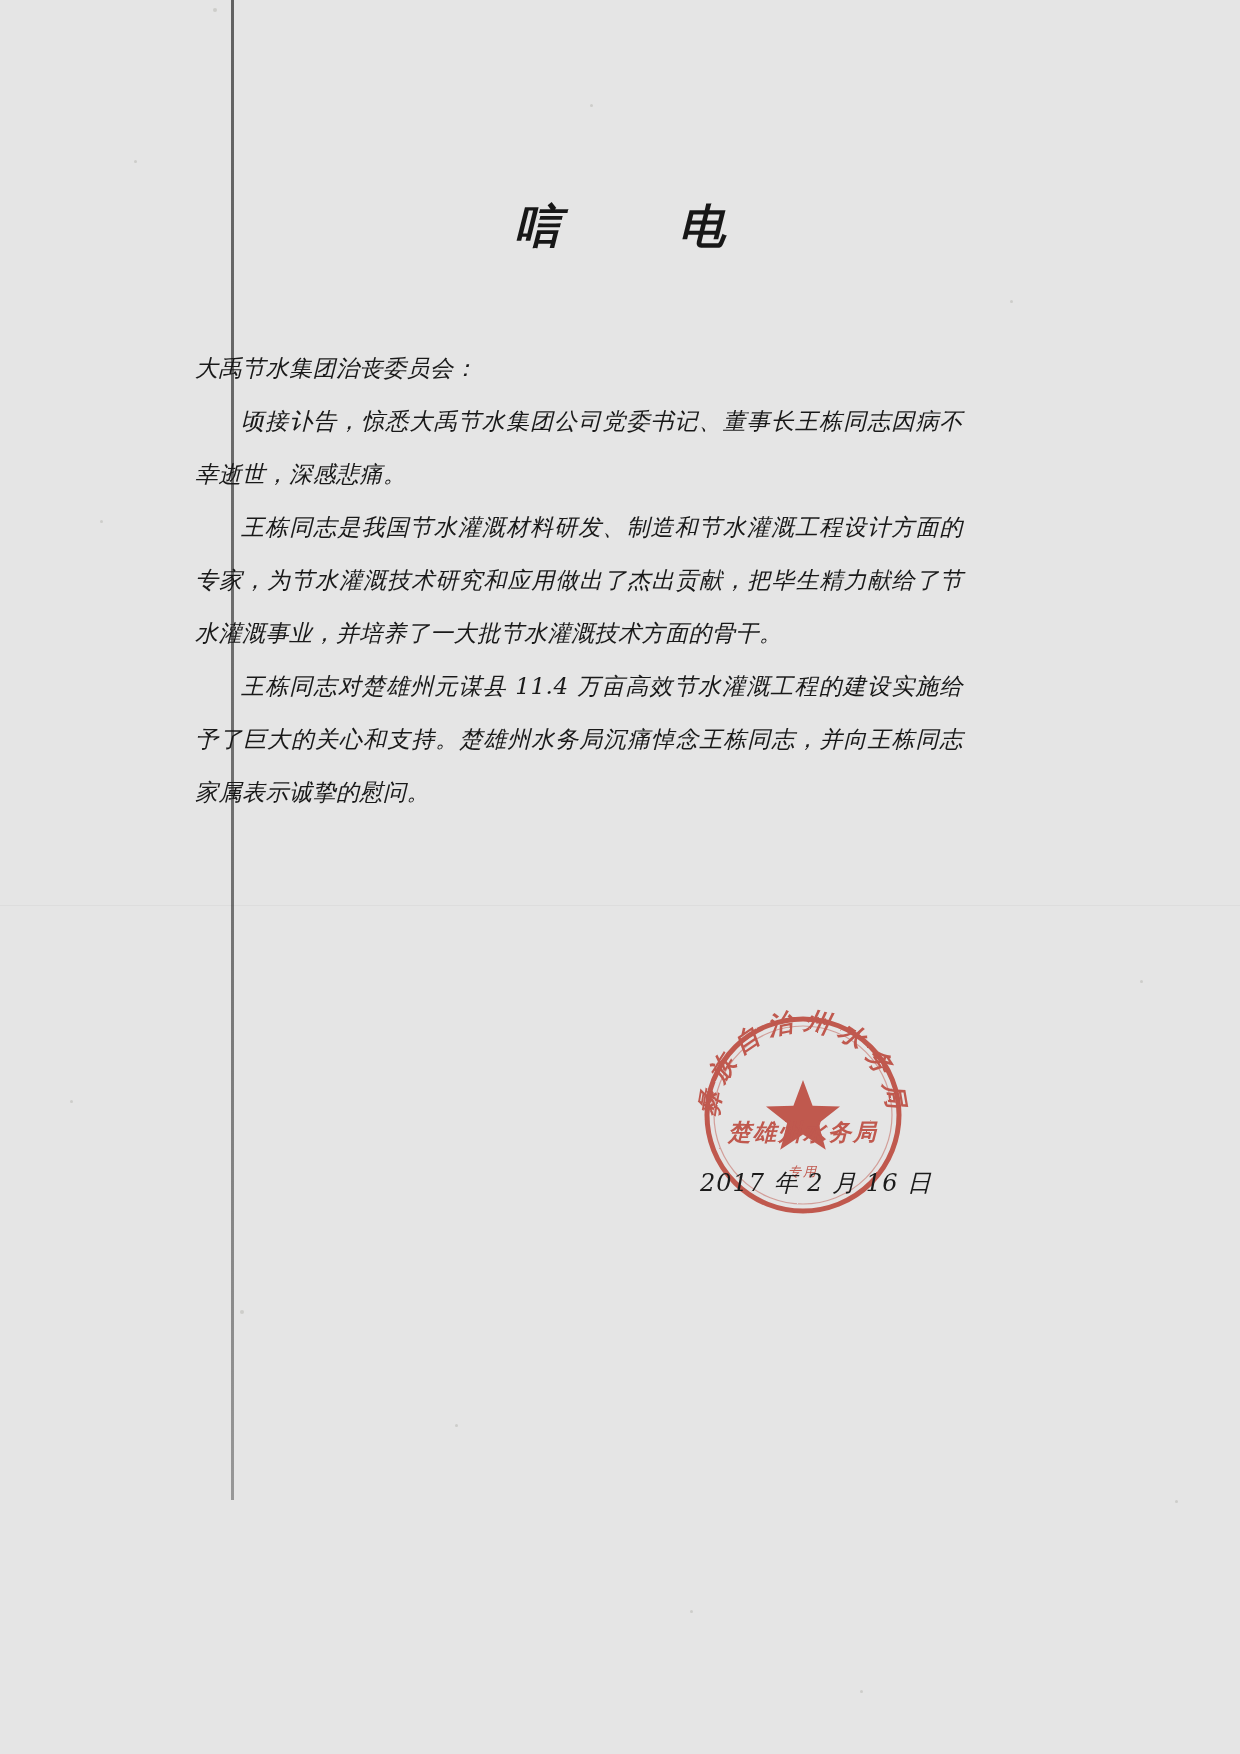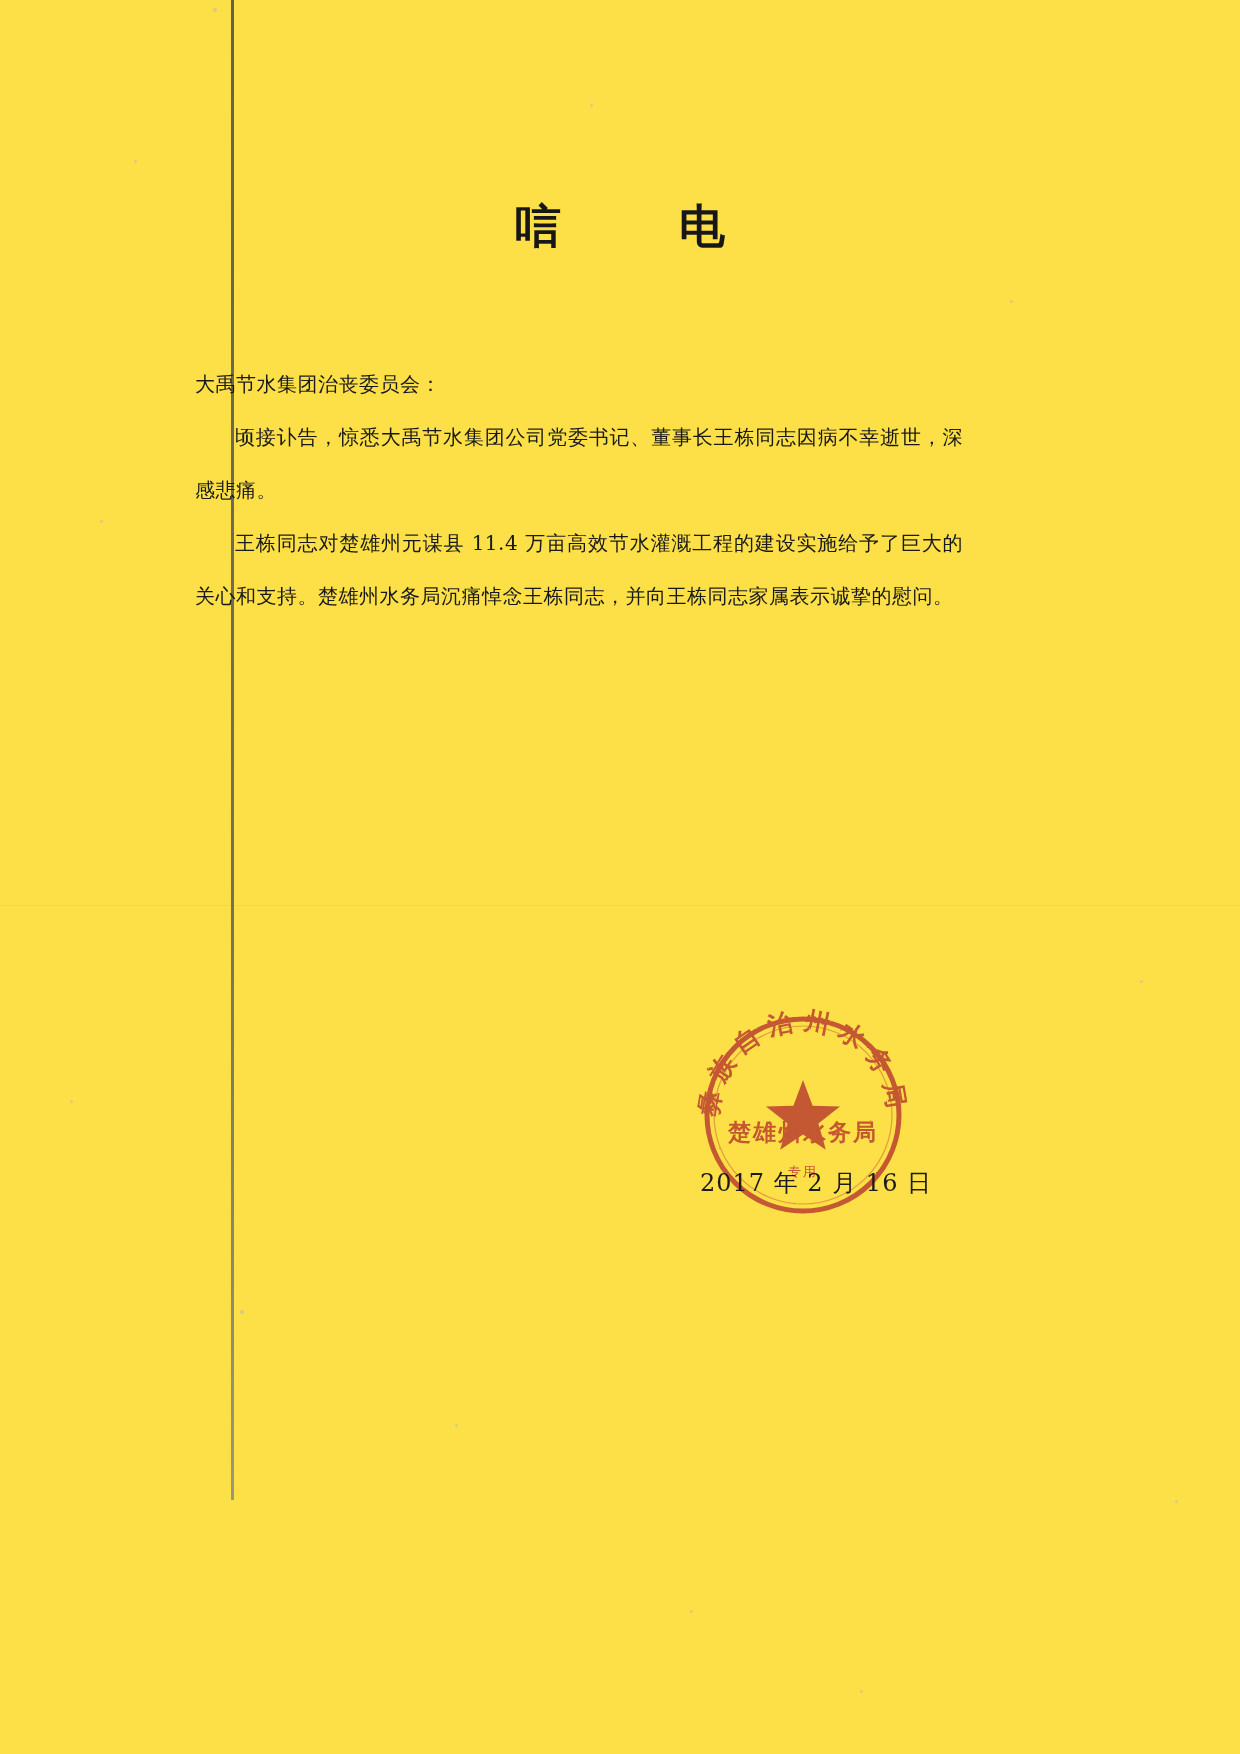"唁 电" .page { background: #fde047 -> #e5e5e5; font-style: none -> italic }
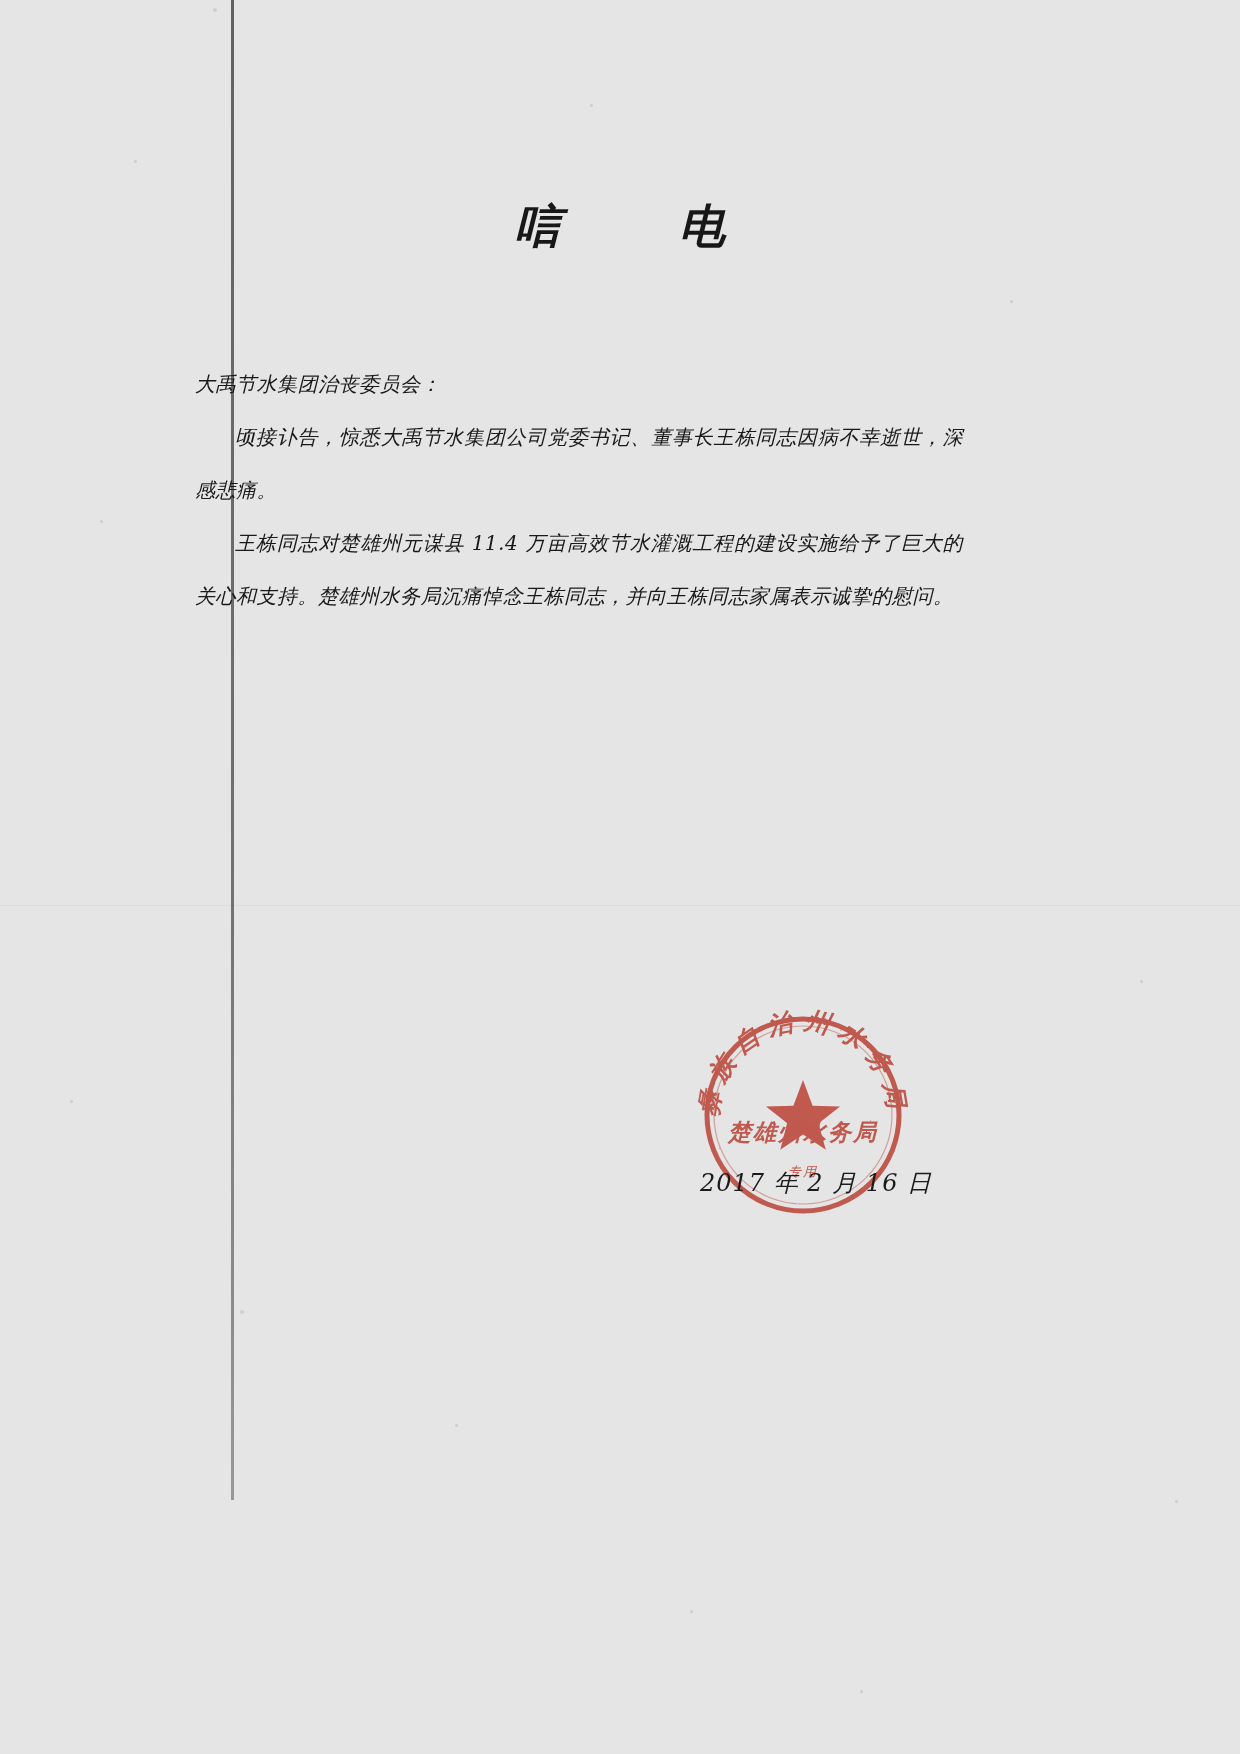"大禹节水集团治丧委员会：" .body-block { font-size: 20px -> 23px; top: 358px -> 342px }
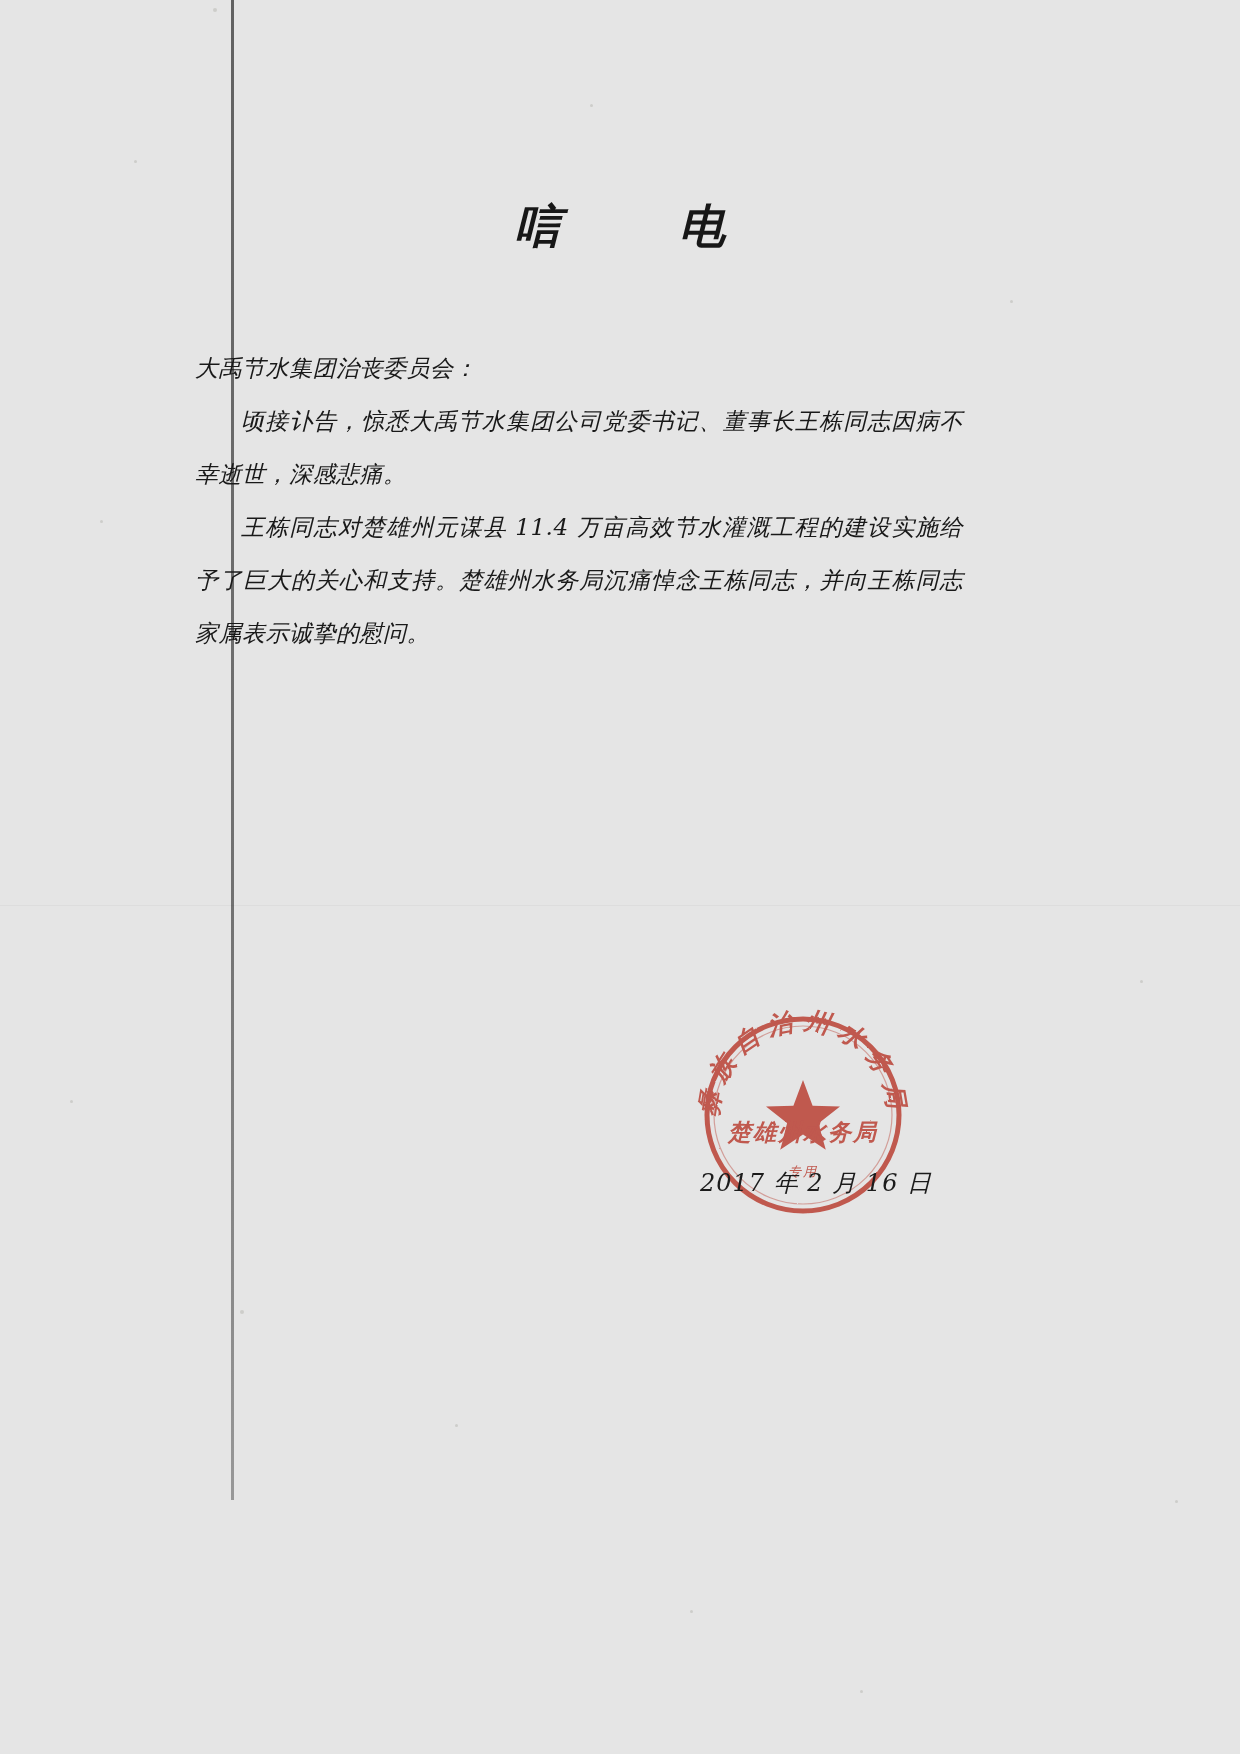"王栋同志是我国节水灌溉材料研发、制造和节水灌溉工程设计方面的专家，为节水灌溉技术" p.p-indent { html: none -> <p>王栋同志是我国节水灌溉材料研发、制造和节水灌溉工程设计方面的专家，为节水灌溉技术研究和应用做出了杰出贡献，把毕生精力献给了节水灌溉事业，并培养了一大批节水灌溉技术方面的骨干。</p> }
